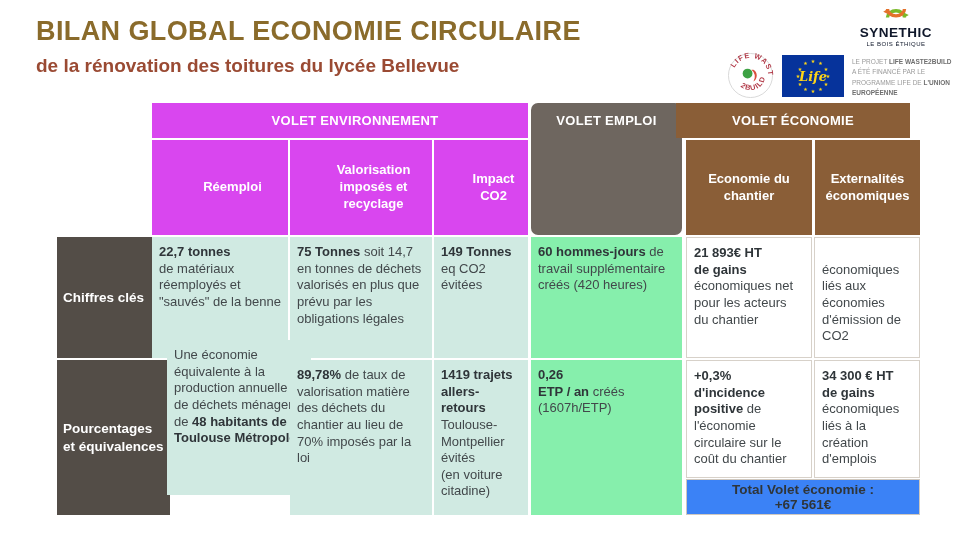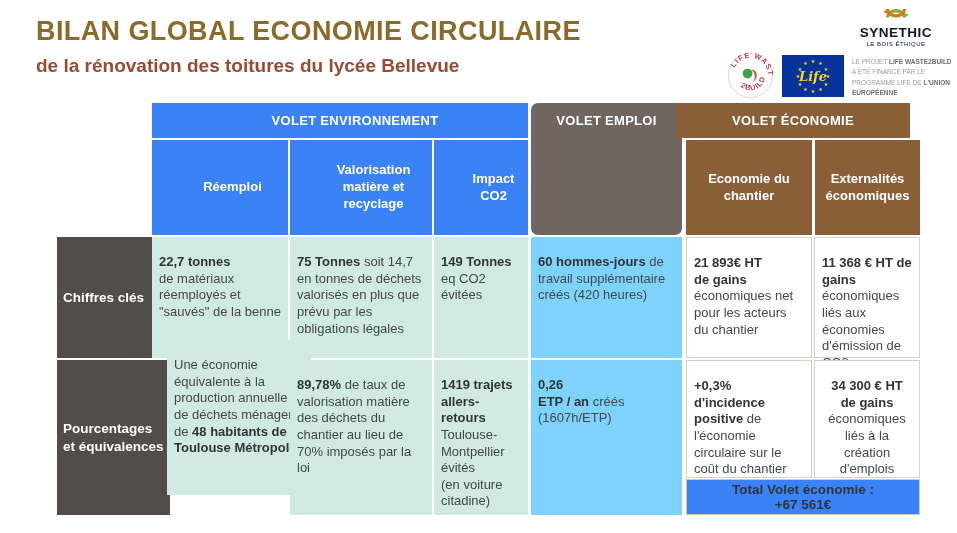"VOLET ENVIRONNEMENT" .teal { background: #3b82f6 -> #d946ef }
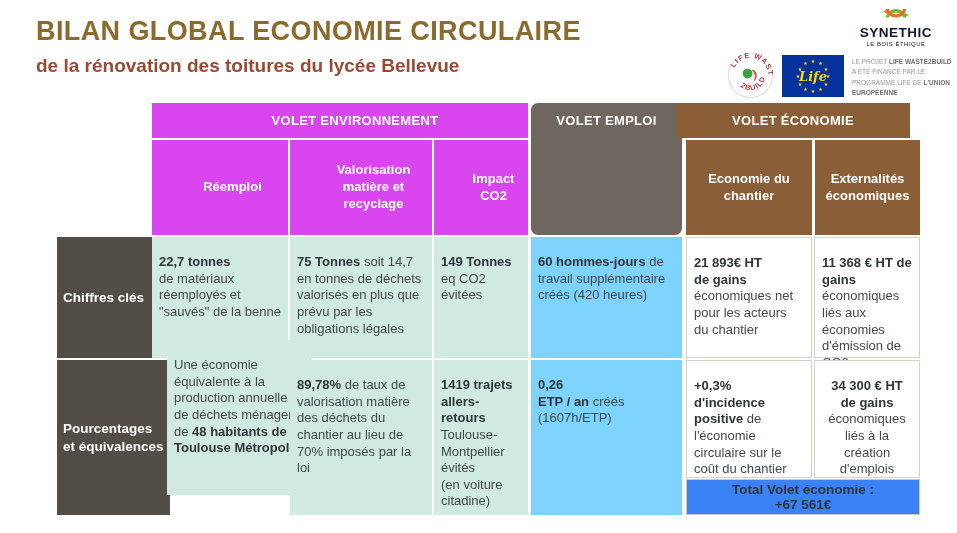"Valorisation matière et recyclage" div.abs { text: matière -> imposés }
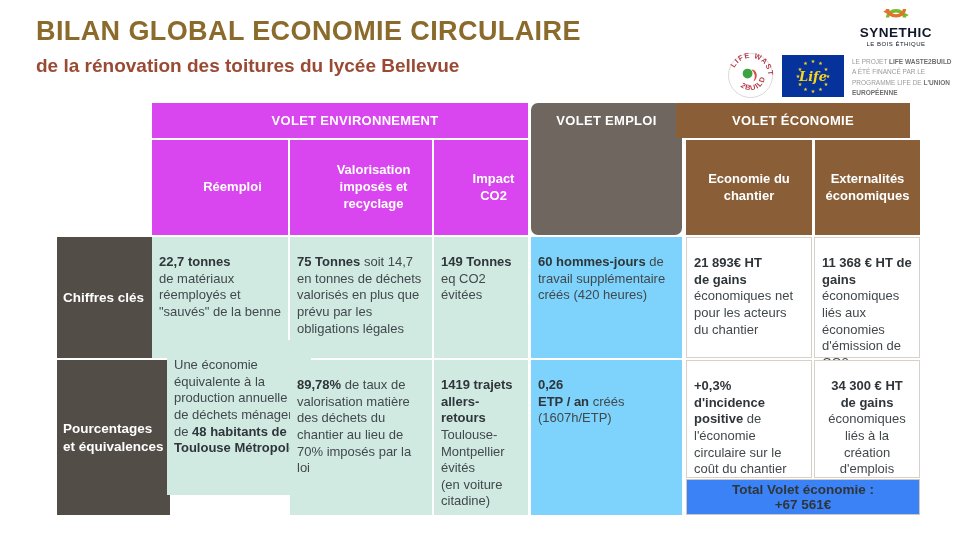"22,7 tonnes" .cell { padding: 17px 7px 6px 7px -> 7px 7px 6px 7px }
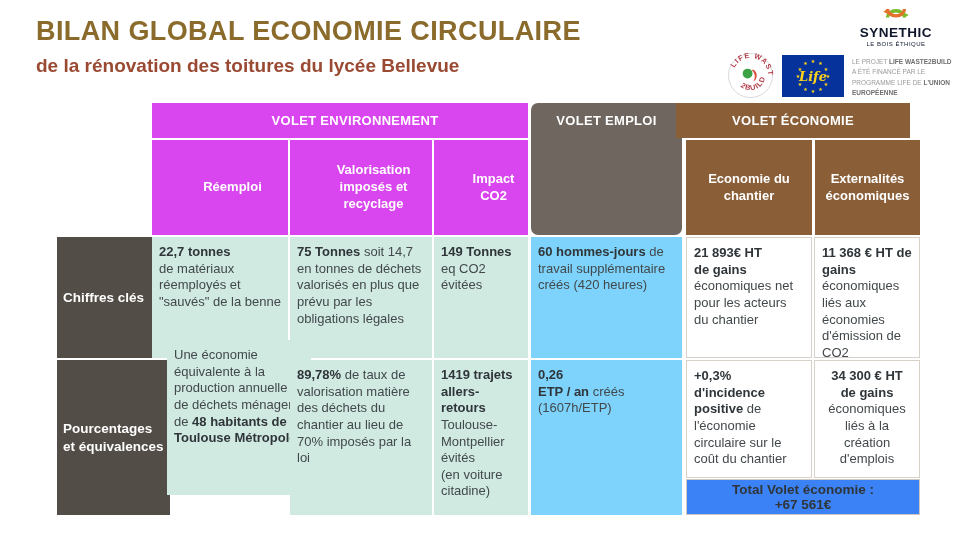"60 hommes-jours de travail" .graycell { background: #7dd3fc -> #86efac }
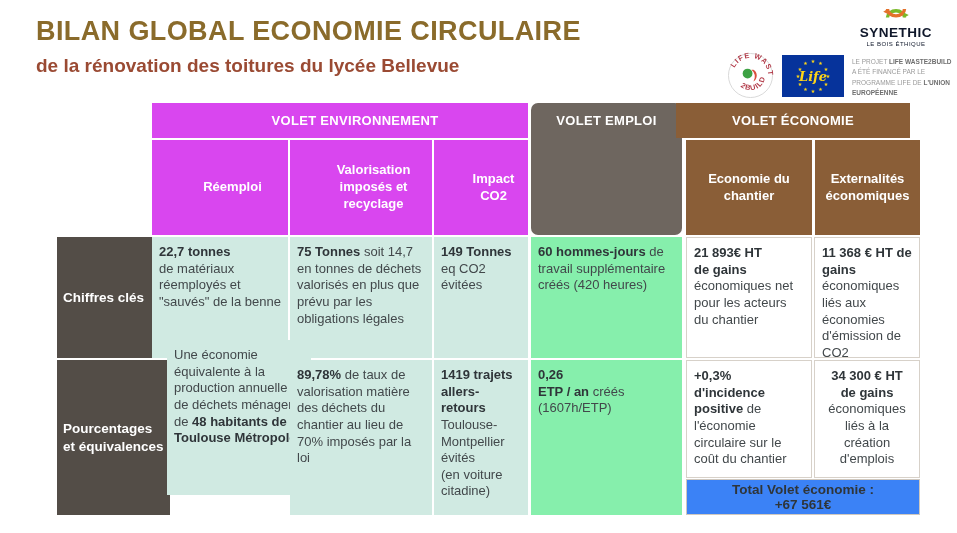"11 368 € HT de" span.b { html: <span>11 368 € HT de gains</span> -> none }
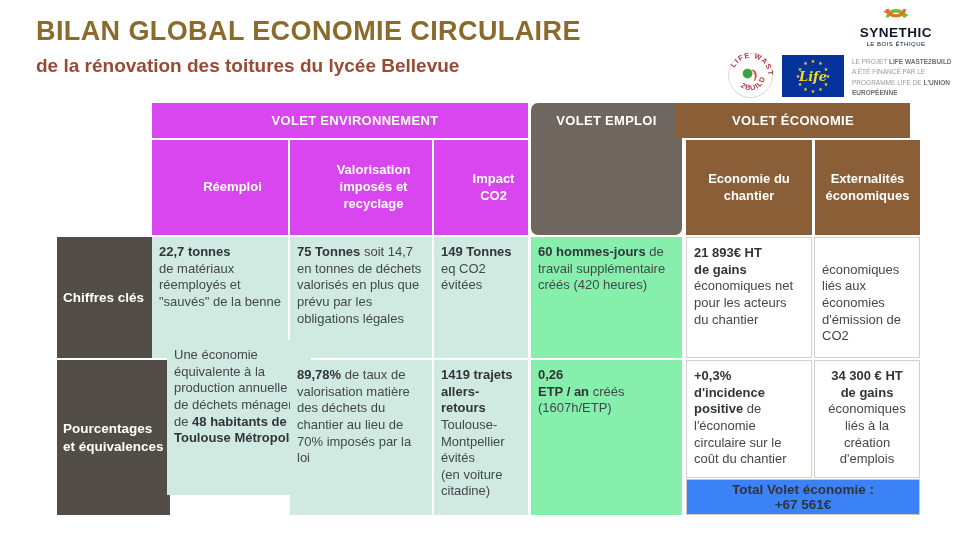"34 300 € HT" div.abs { text-align: center -> none }
